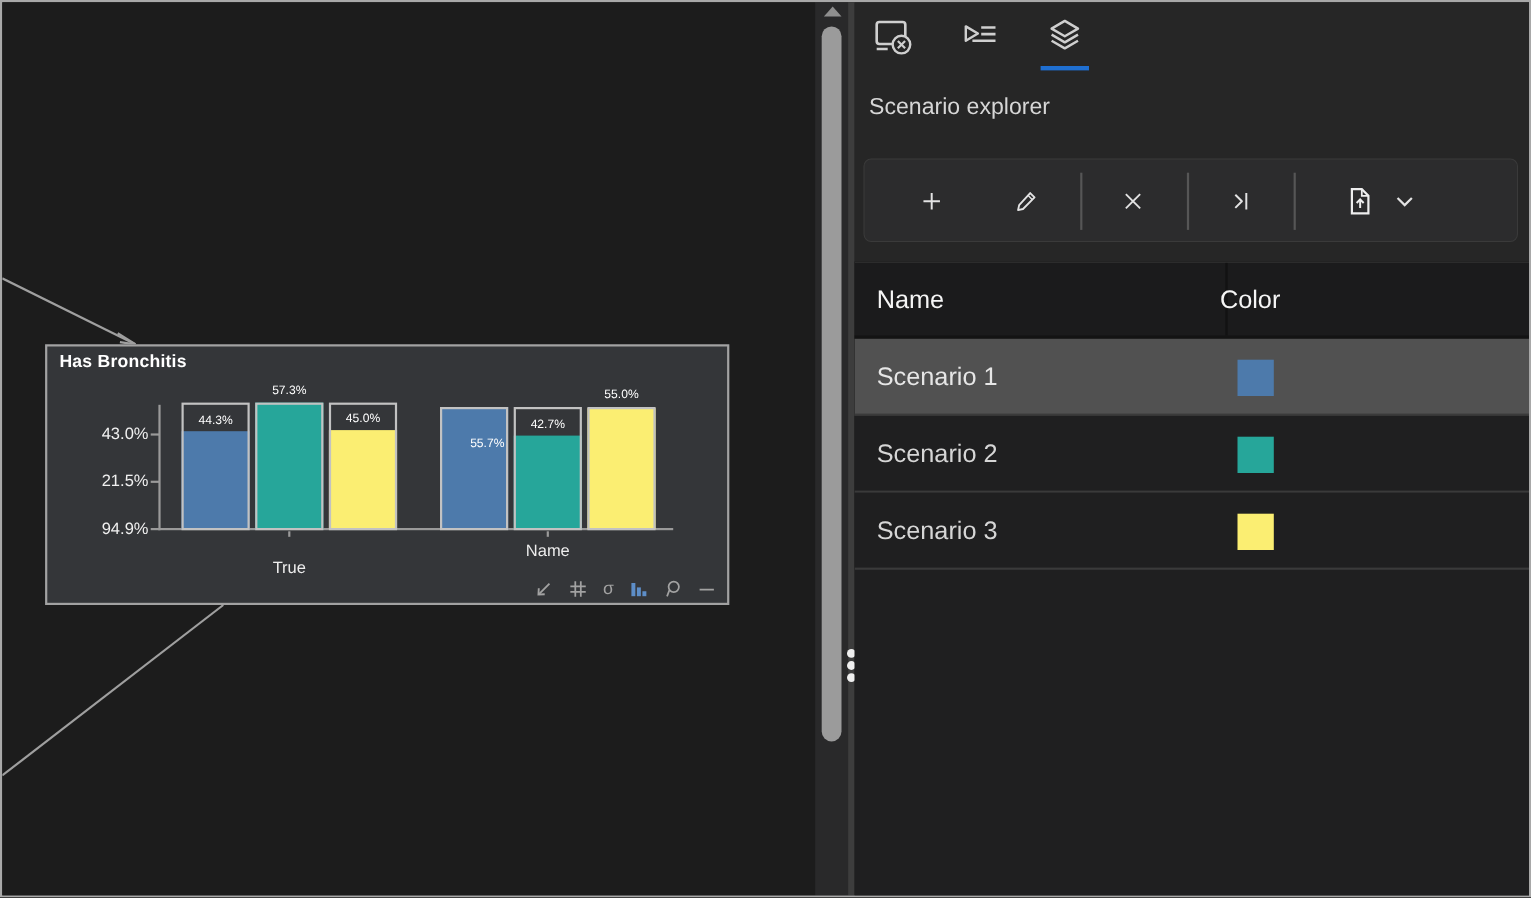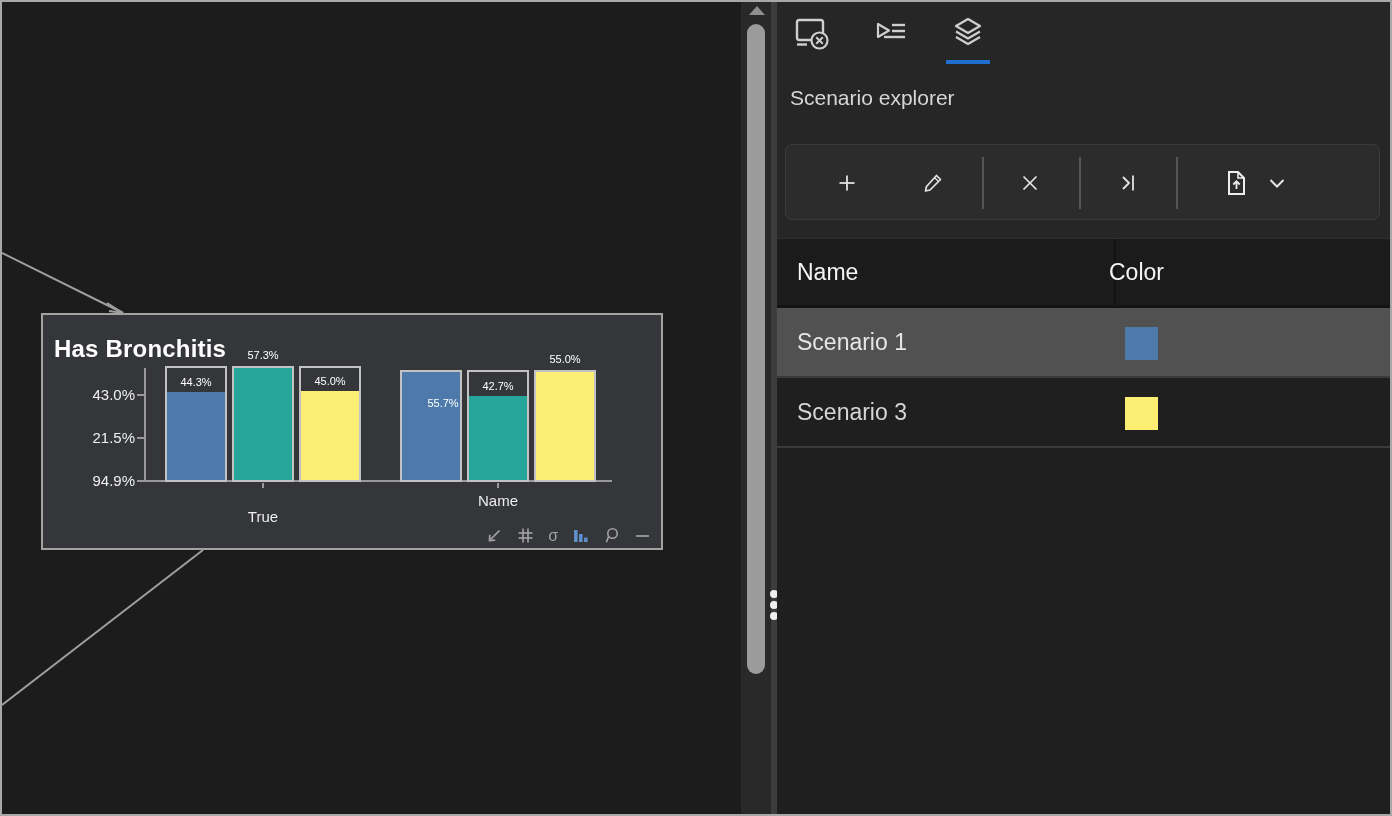"Has Bronchitis" .node-title { font-size: 24px -> 16px; top: 20px -> 6px }
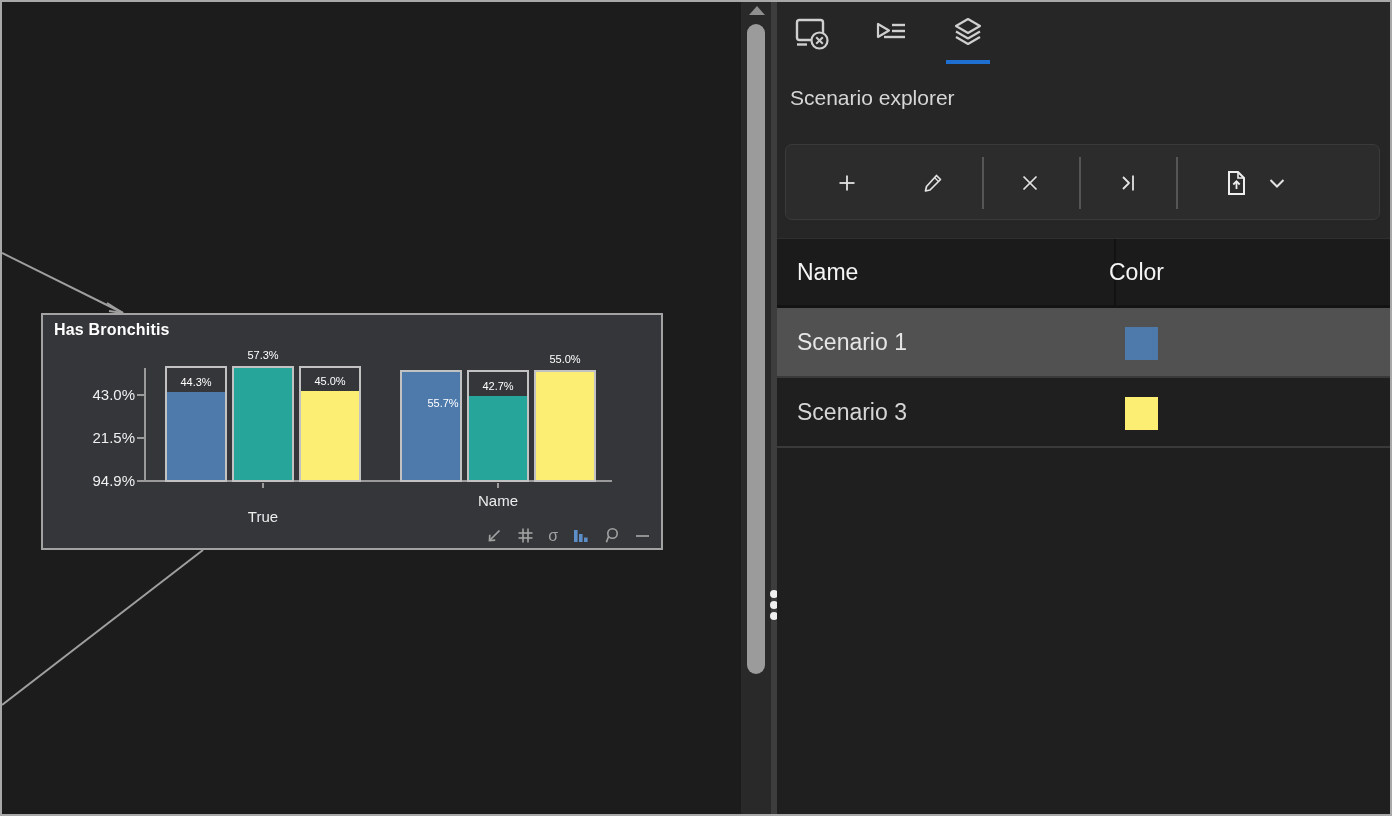"Scenario 2" div.trow { html: none -> <div> <div>Scenario 2</div> <div></div> </div> }
